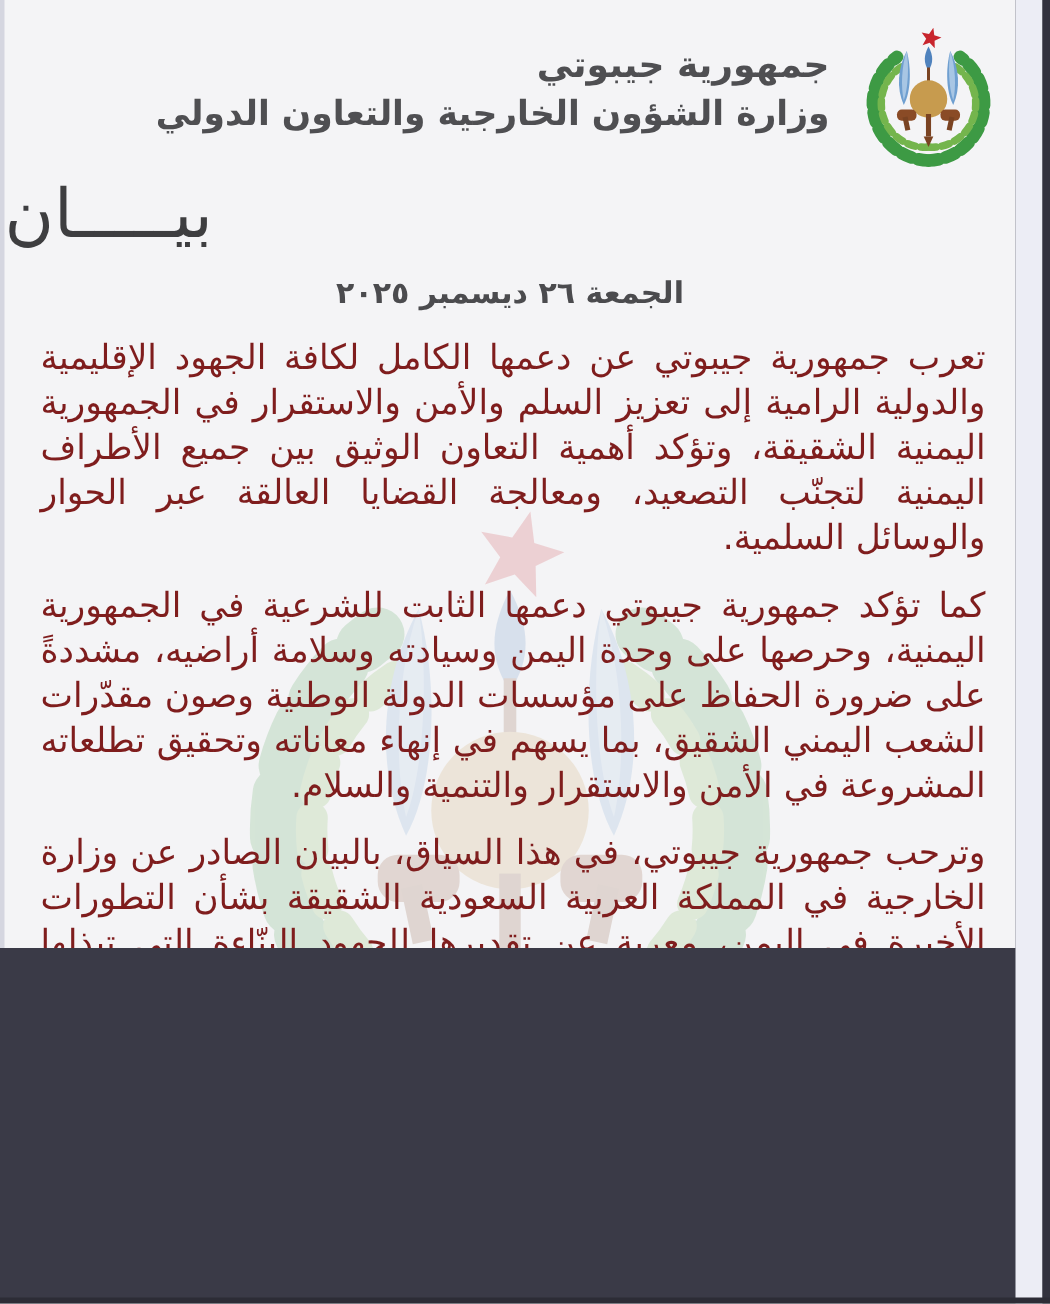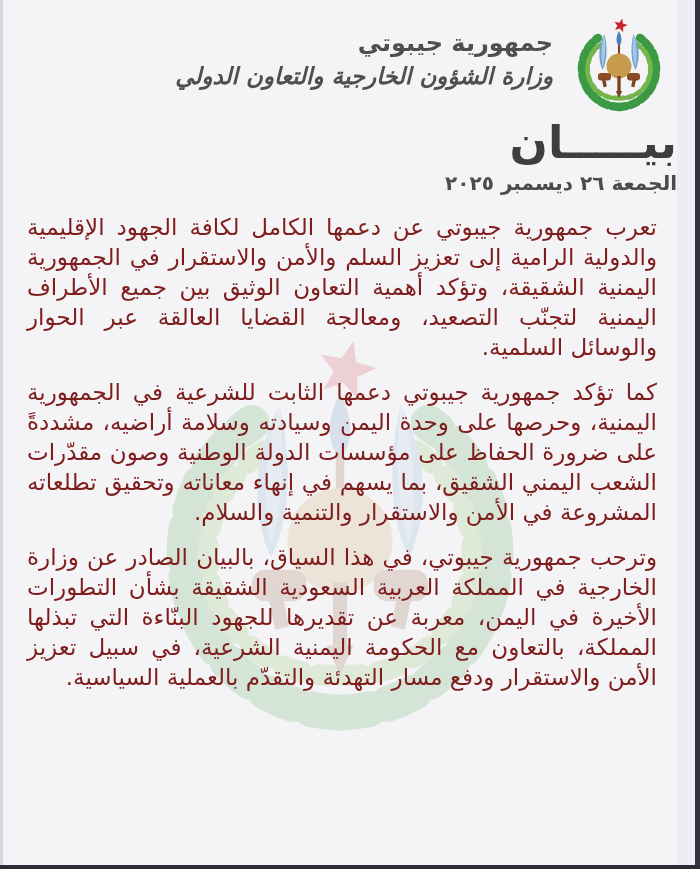"جمهورية جيبوتي" .paper { height: 865px -> 632px }
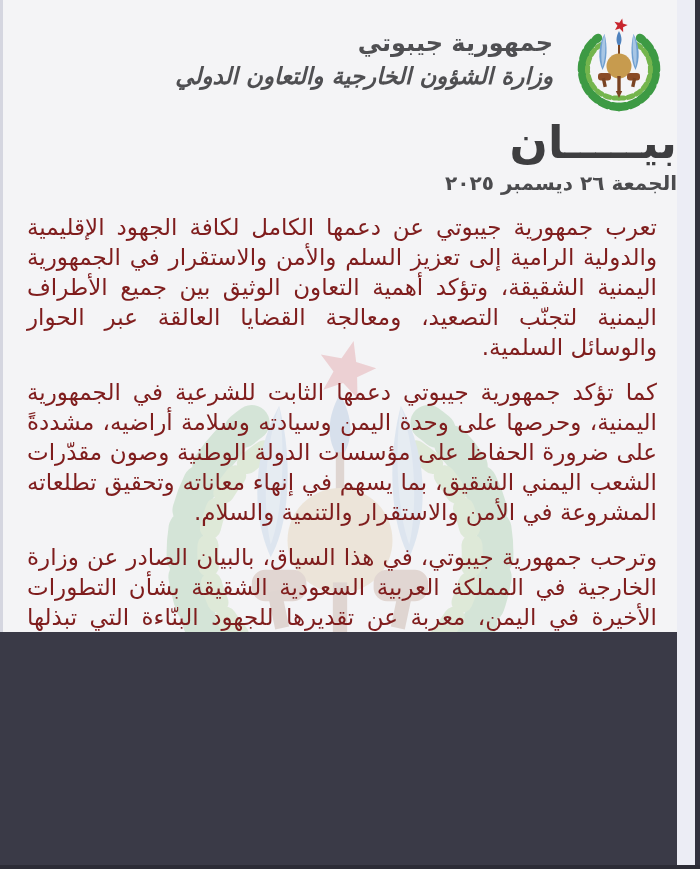"وزارة الشؤون الخارجية والتعاون الدولي" .header-line2 { font-style: italic -> none }
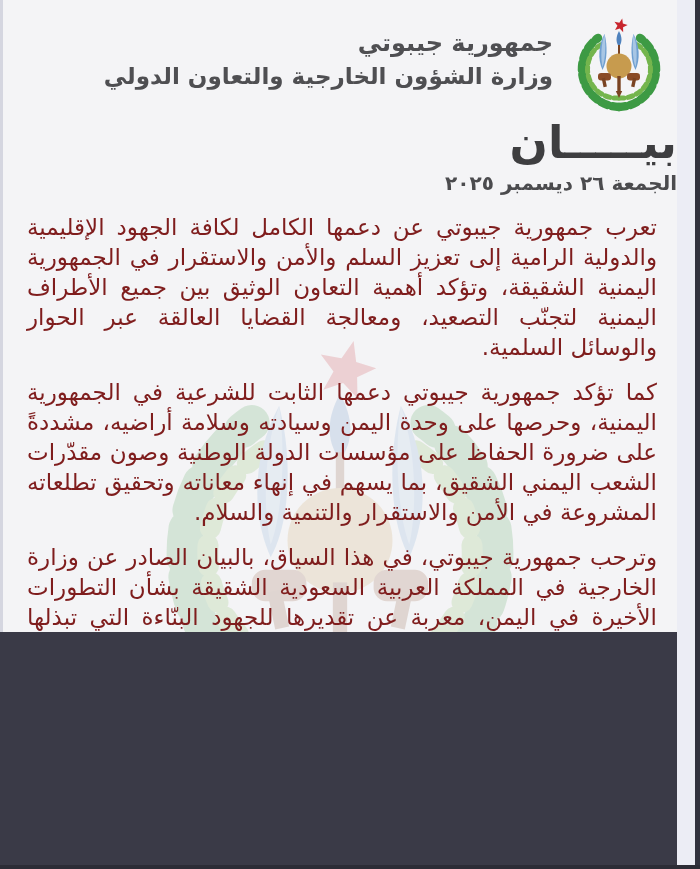"بيـــــان" .title { font-weight: bold -> normal; text-align: right -> left }
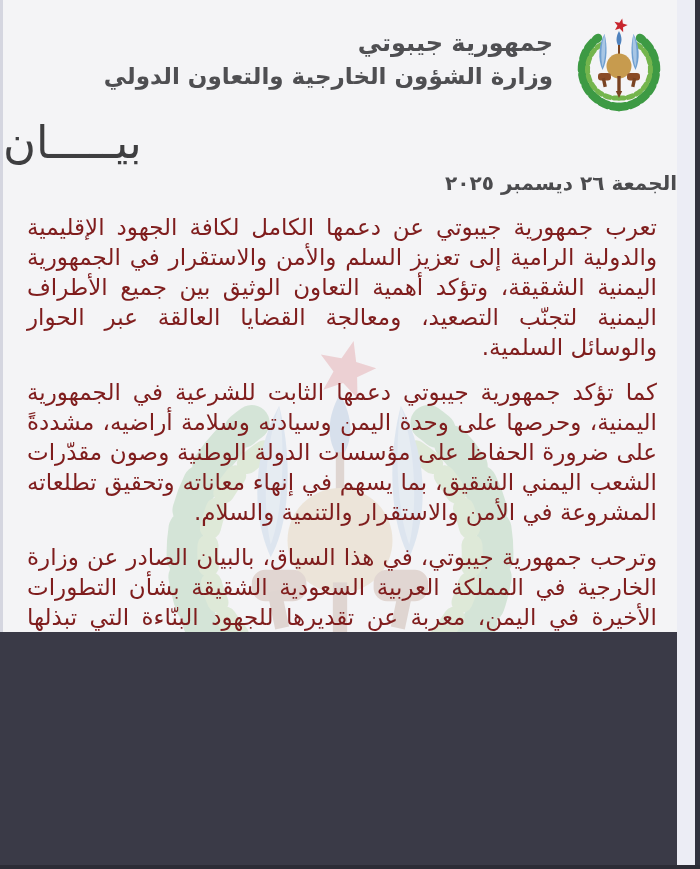"الجمعة ٢٦ ديسمبر ٢٠٢٥" .date { margin-top: none -> 12px; text-align: right -> center }
